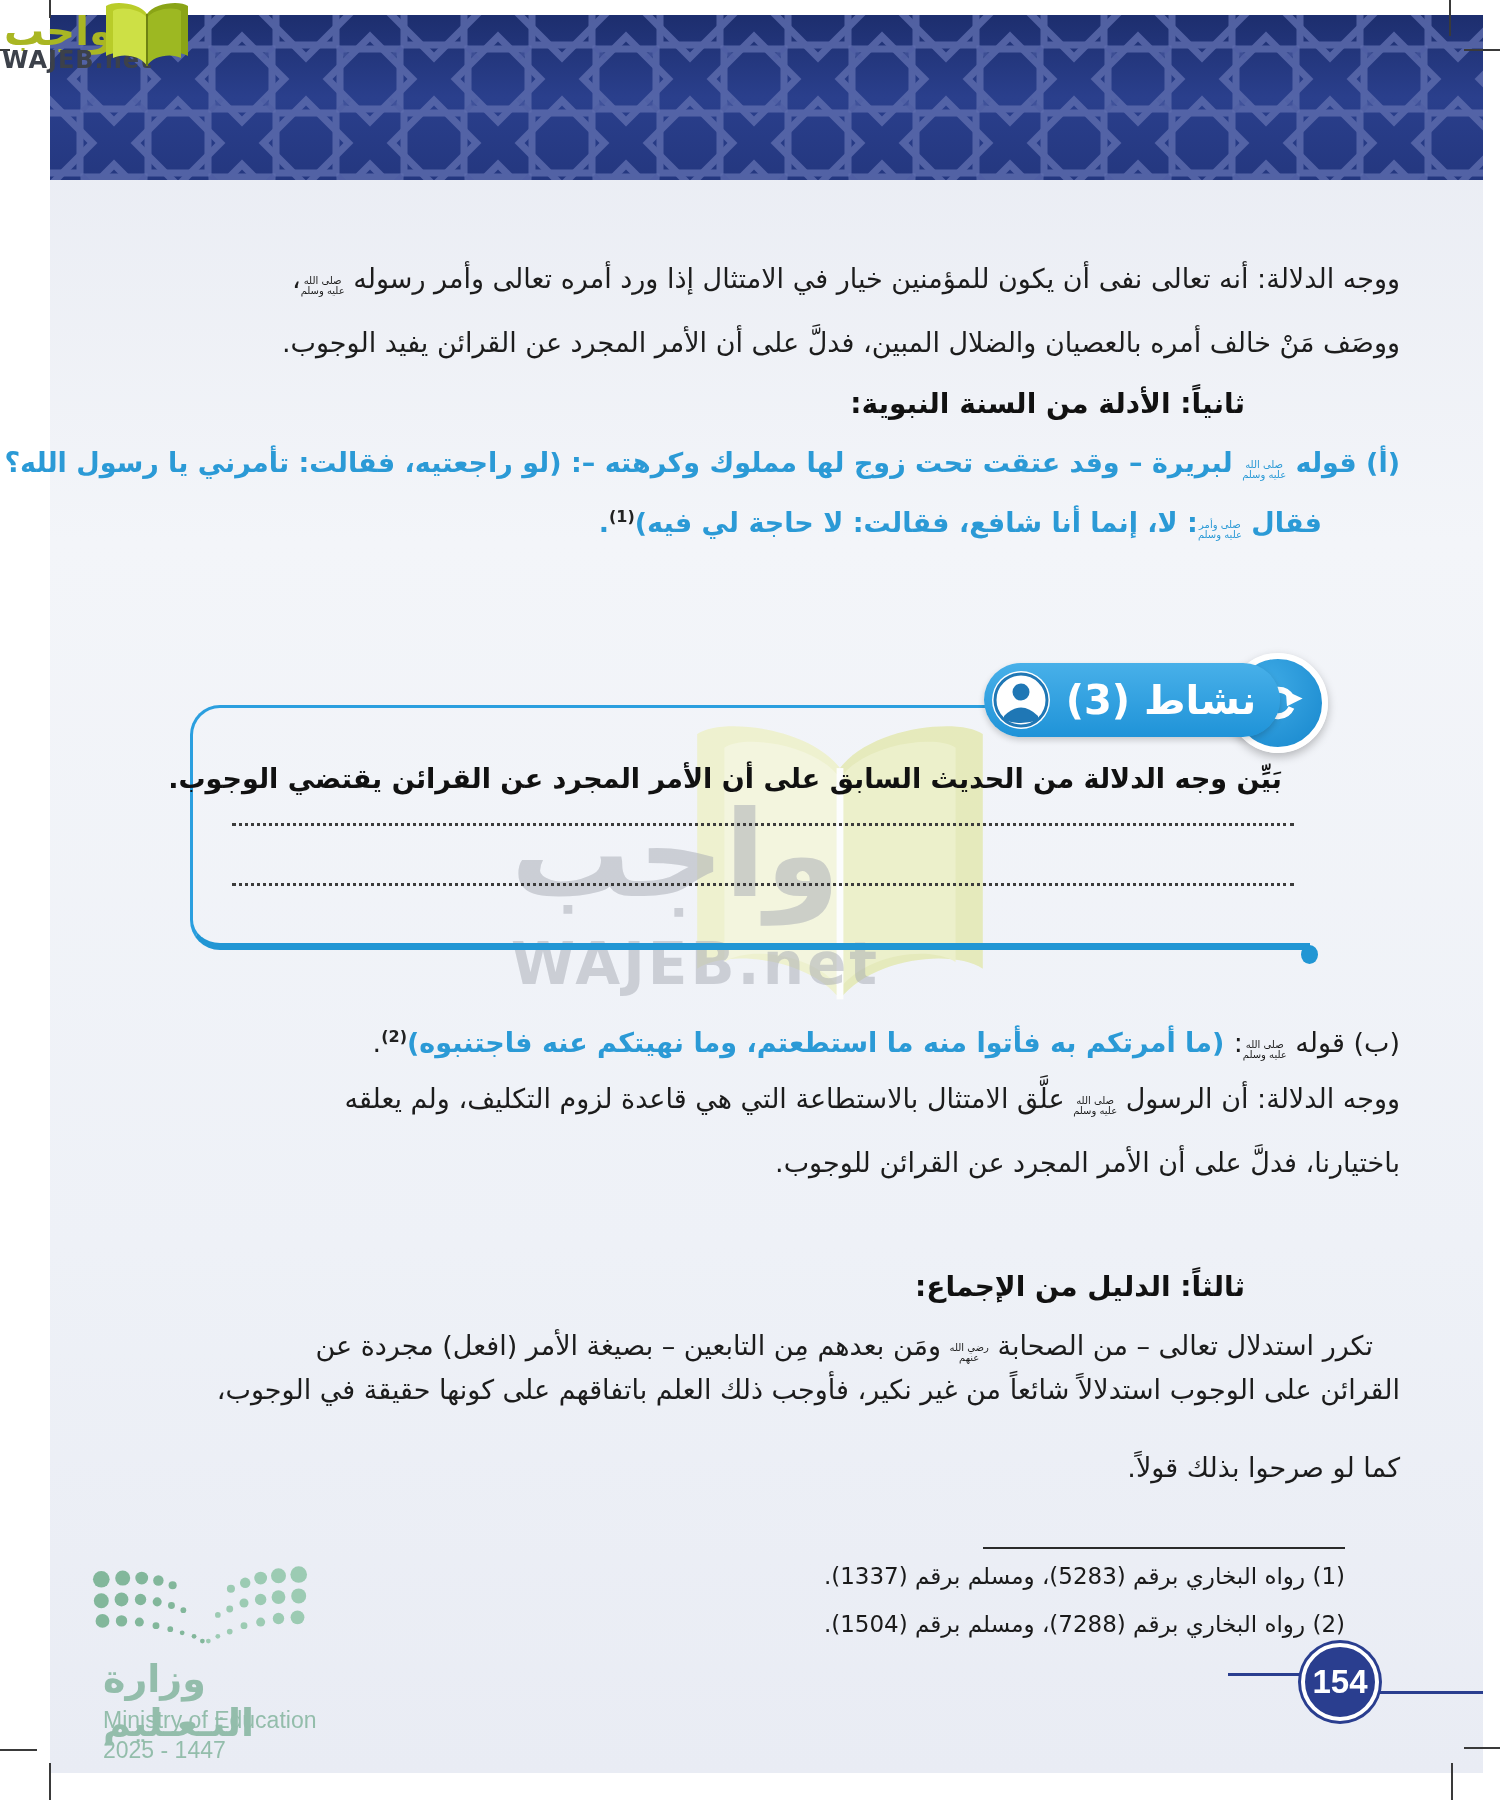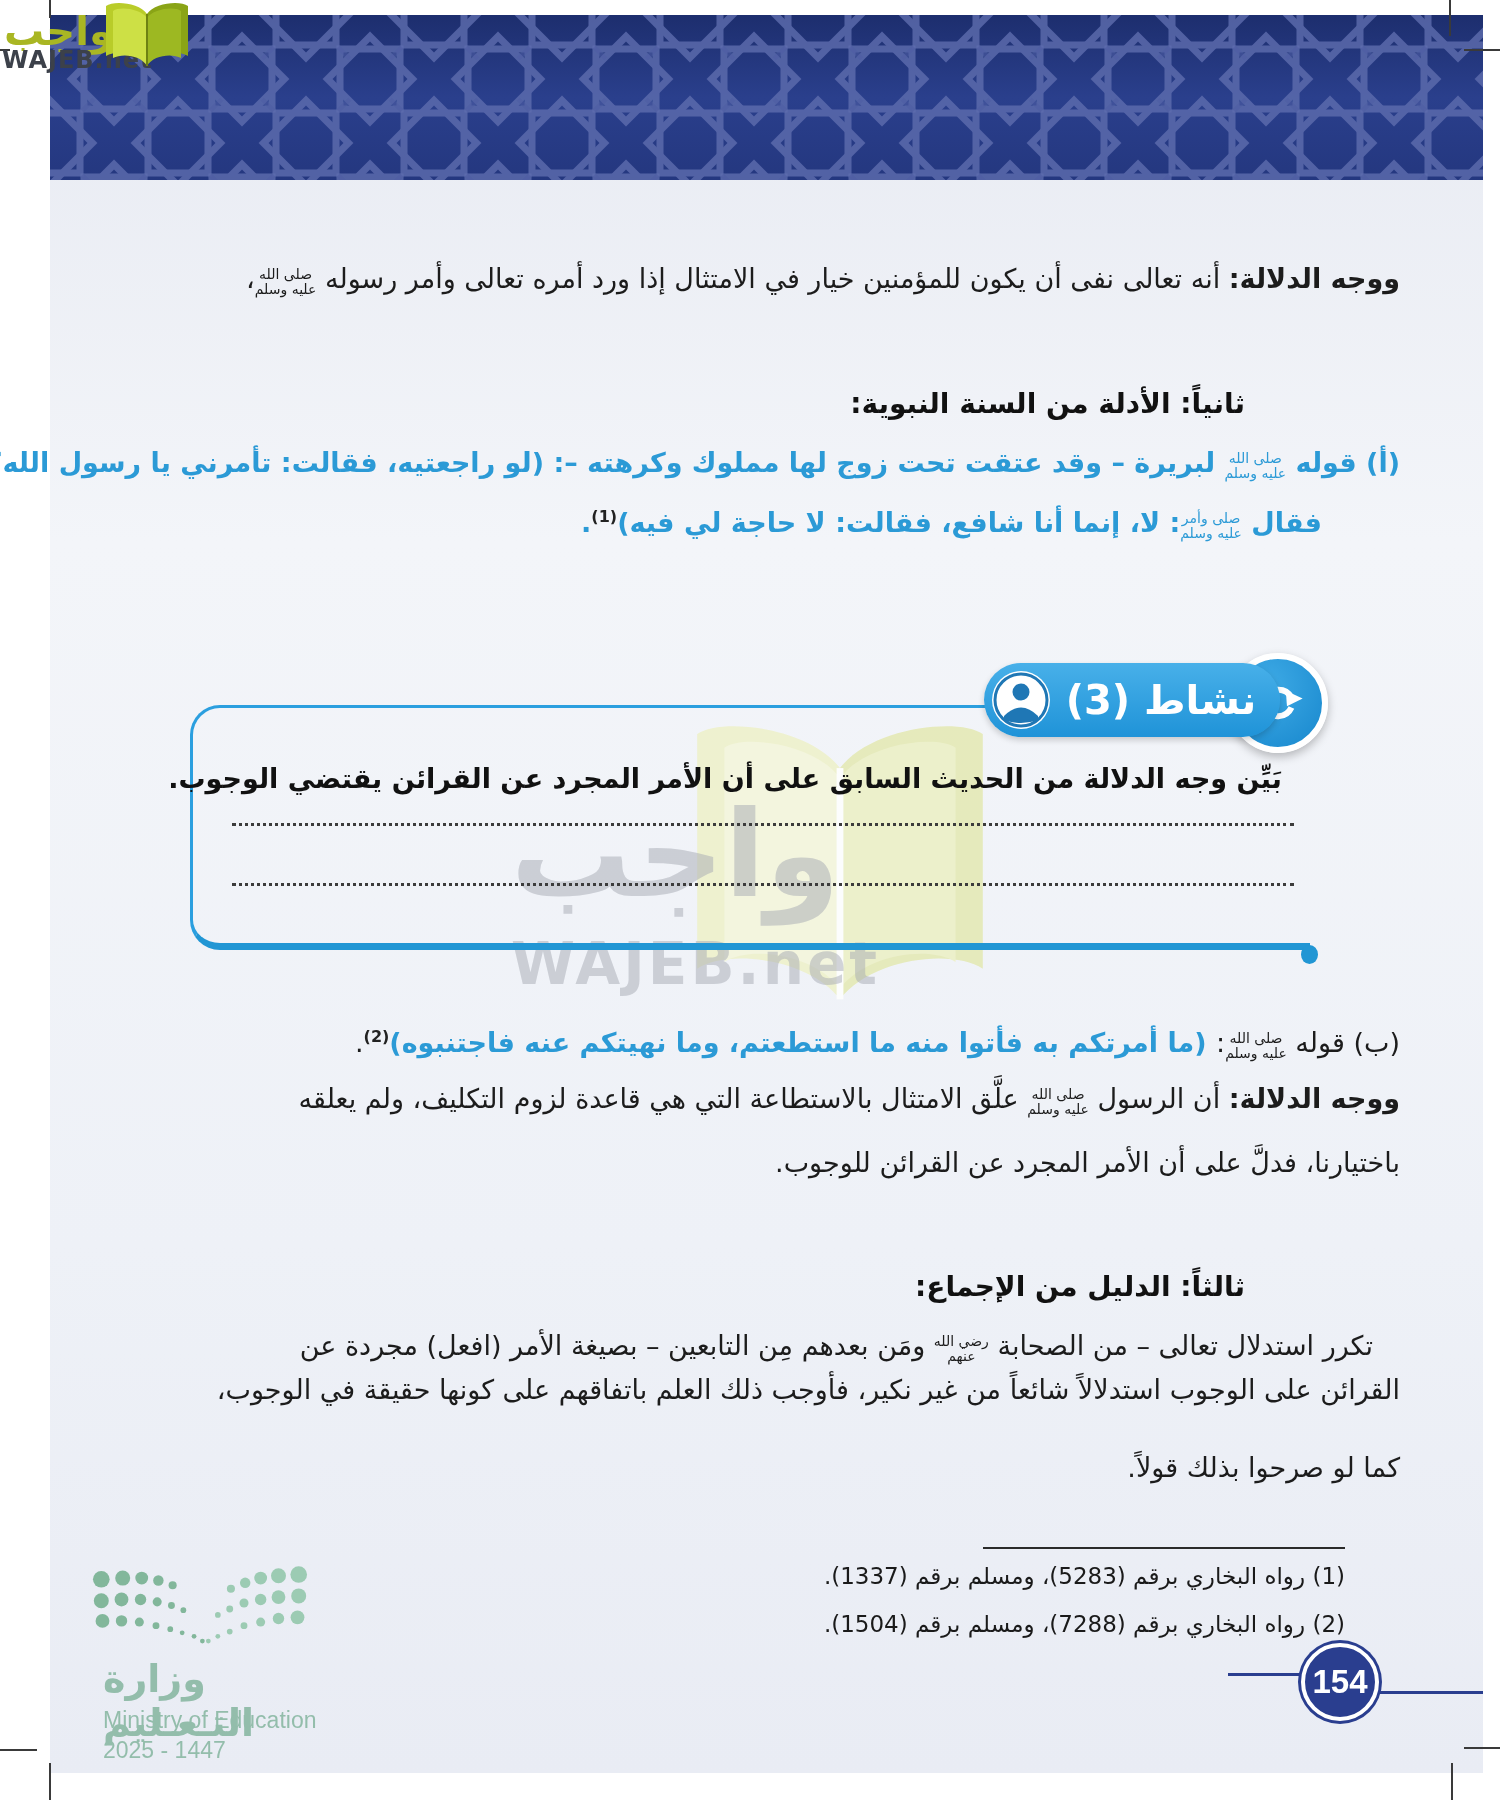"صلى الله" .saw { font-size: 14px -> 10px }
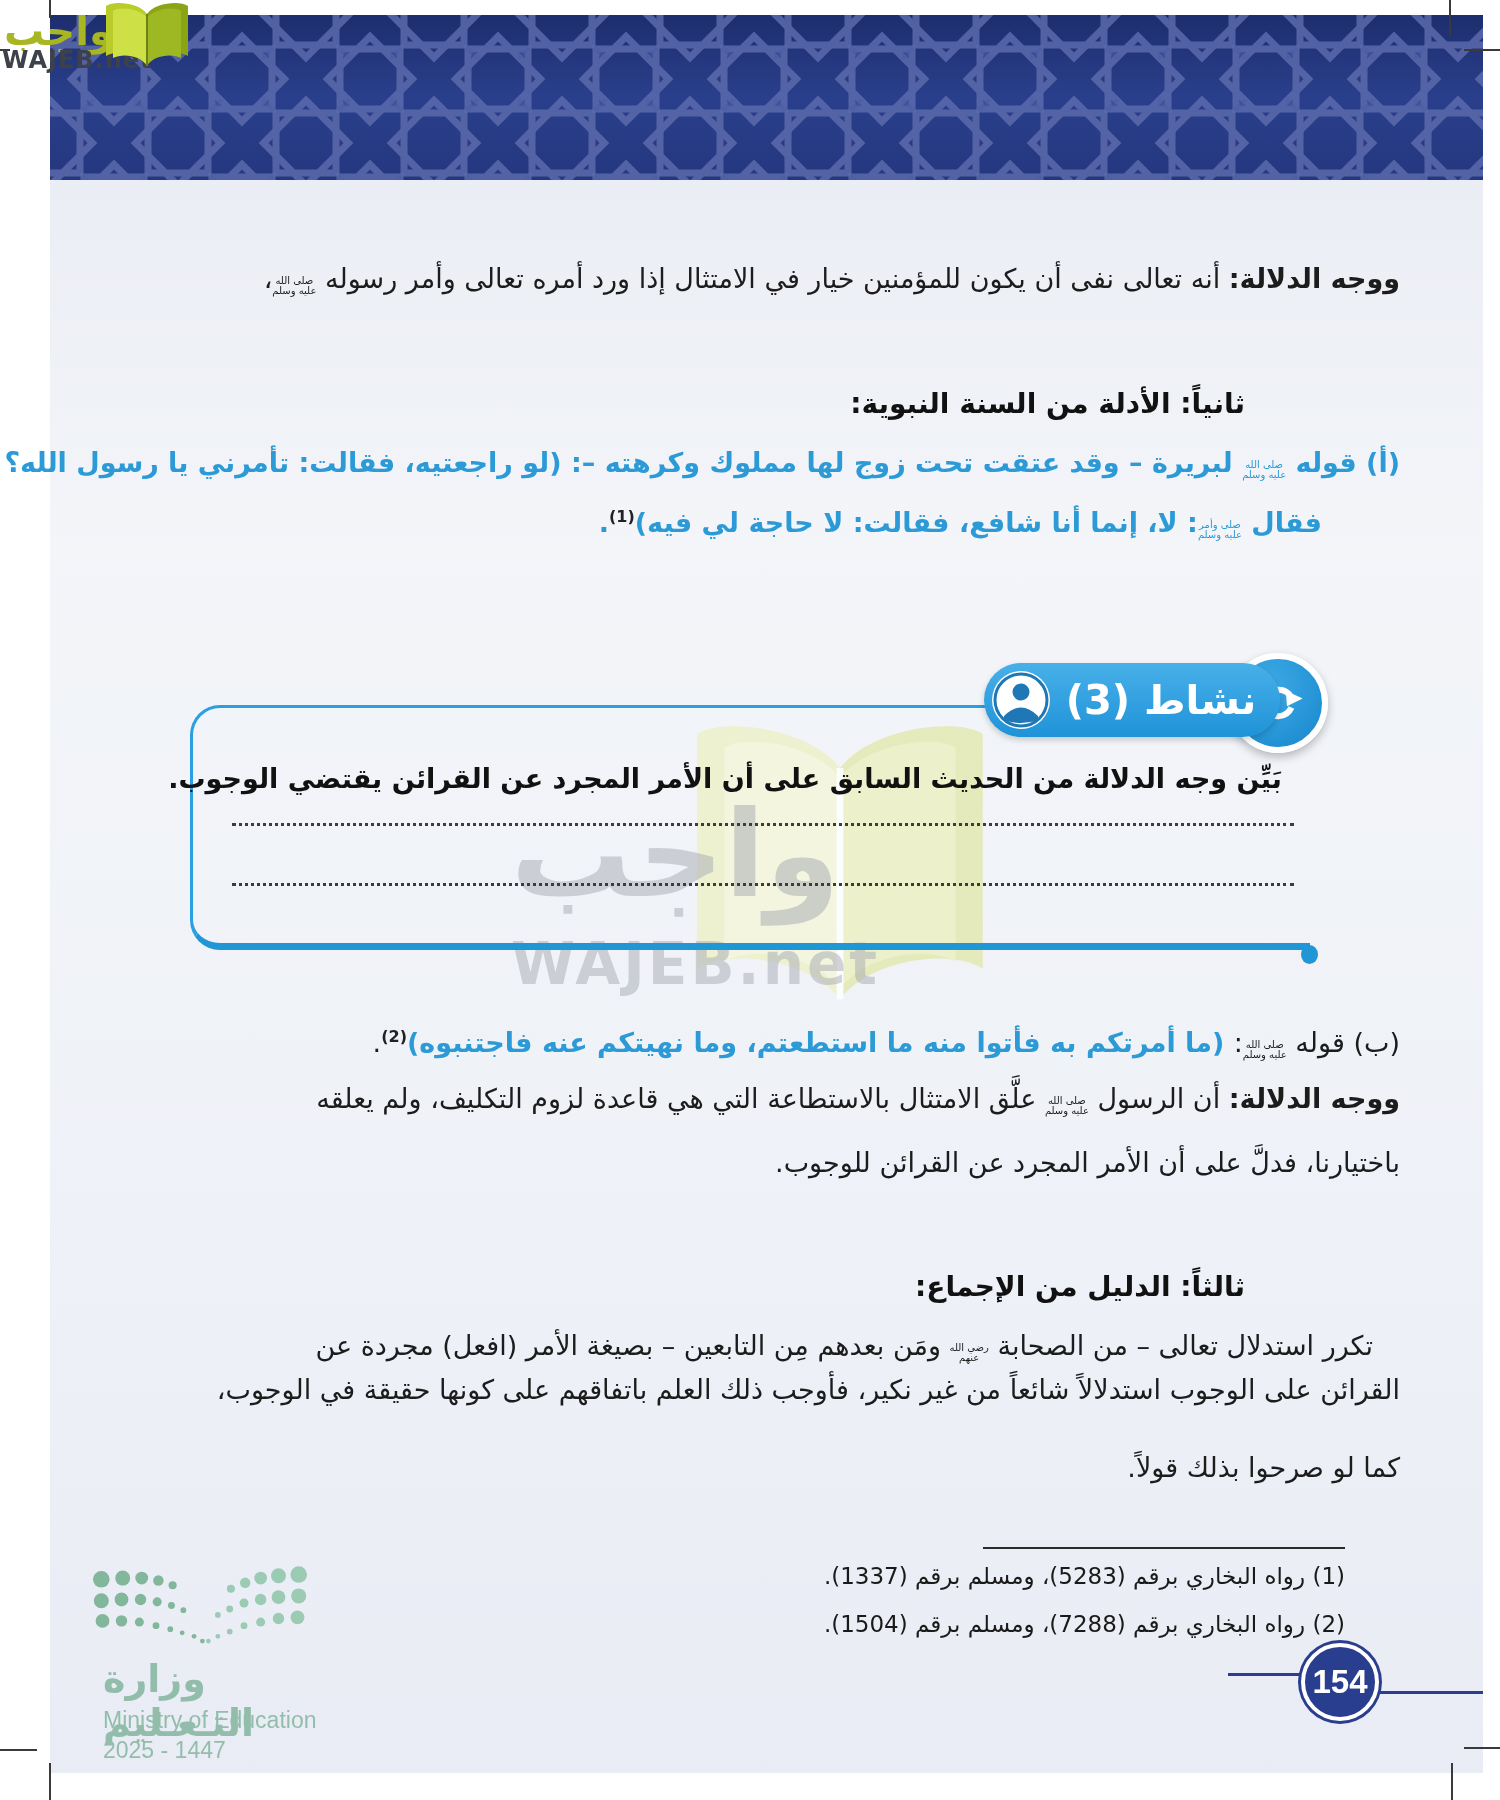"ووجه الدلالة:" .bold { font-weight: bold -> normal }
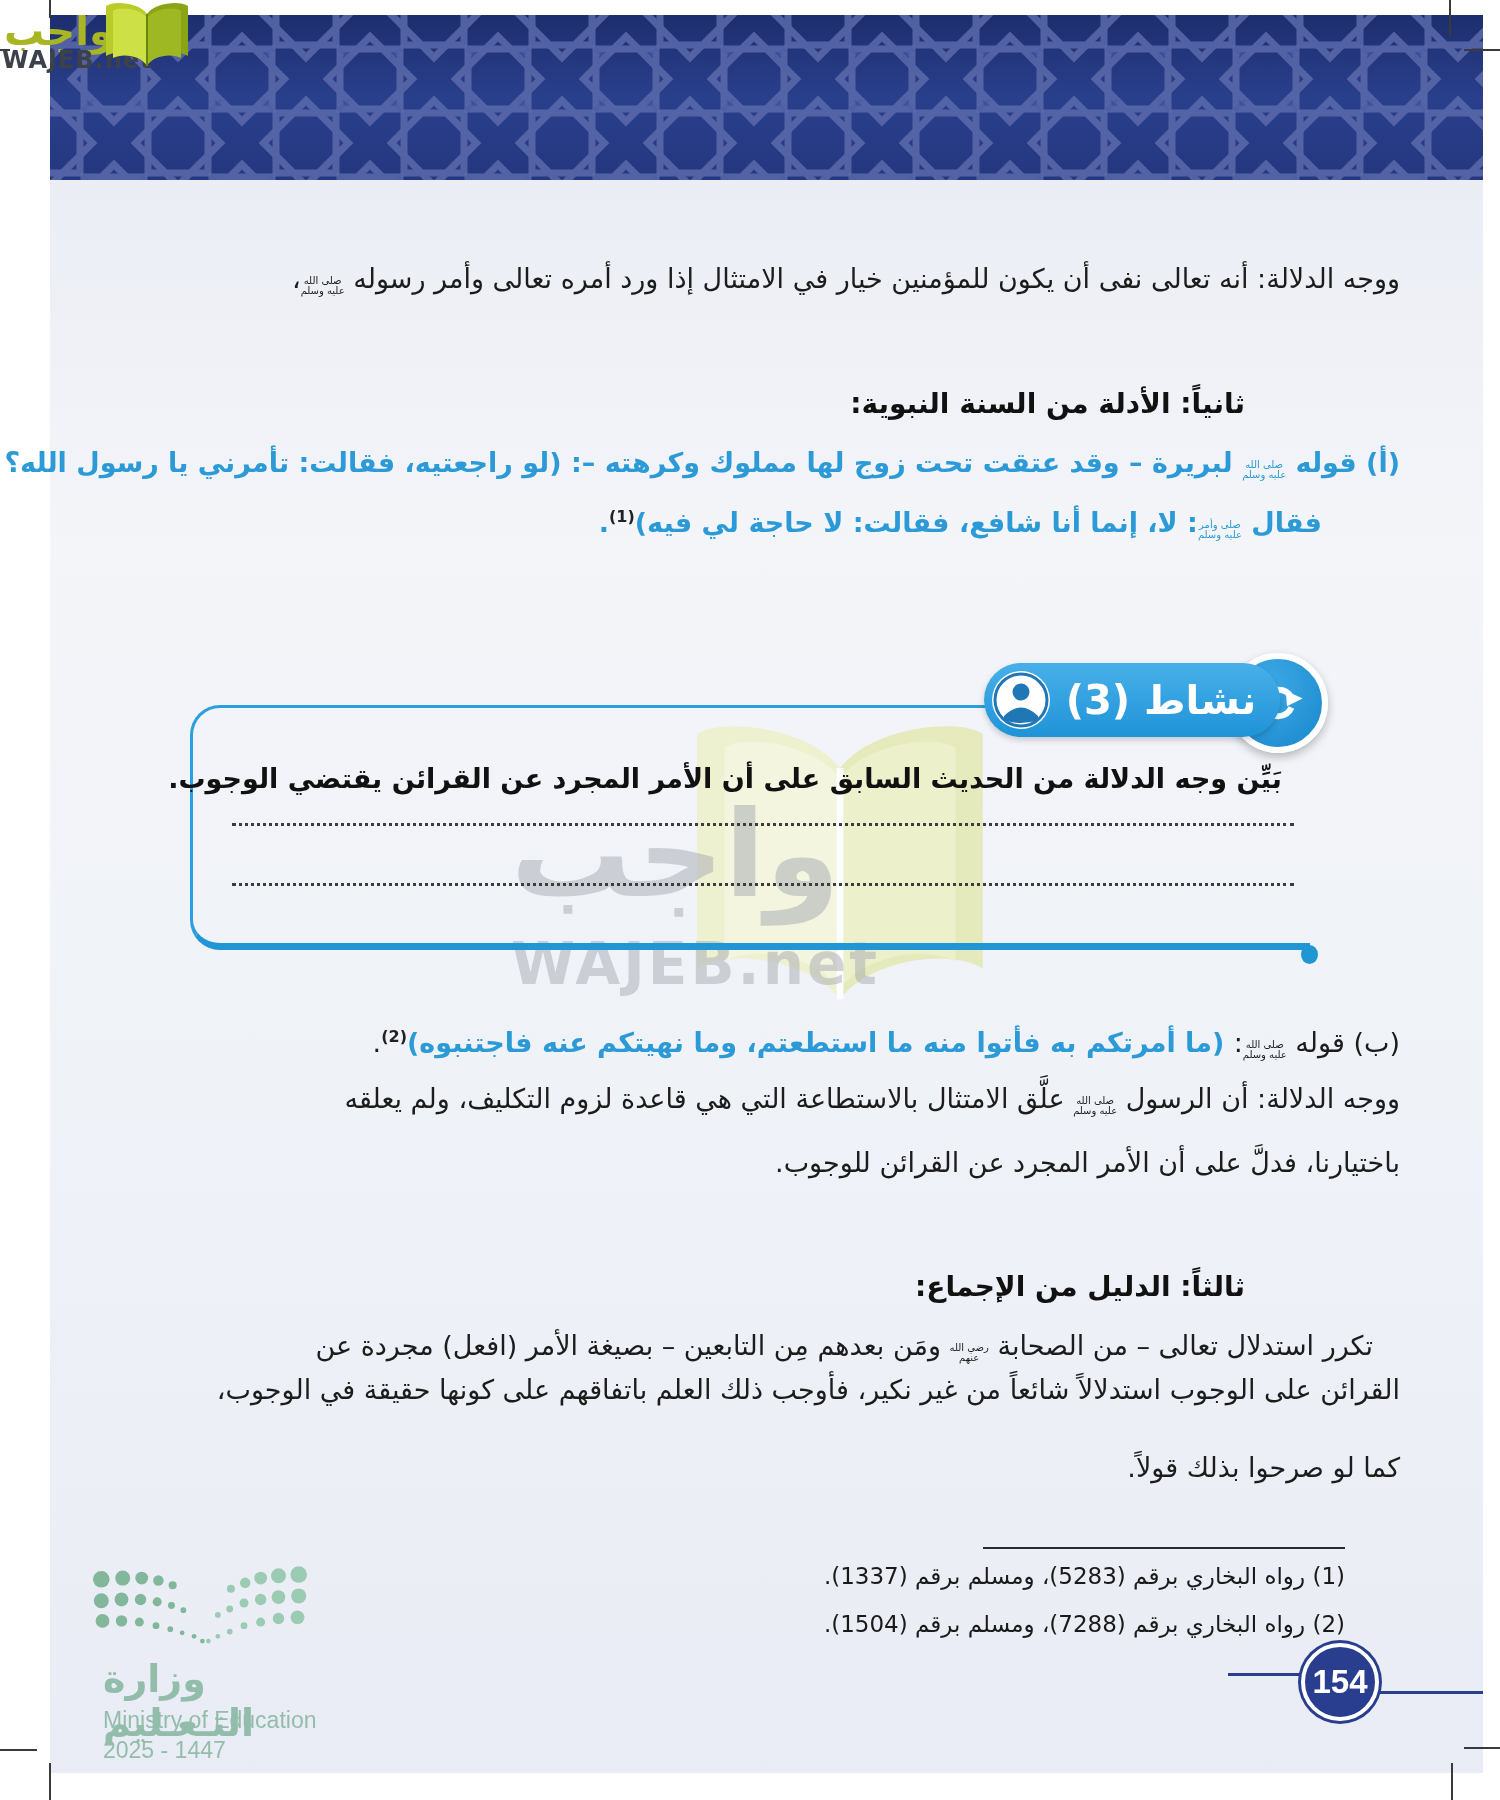"ووصَف مَنْ خالف أمره بالعصيان" div.line { html: none -> <div>ووصَف مَنْ خالف أمره بالعصيان والضلال المبين، فدلَّ على أن الأمر المجرد عن القرائن يفيد الوجوب.</div> }
